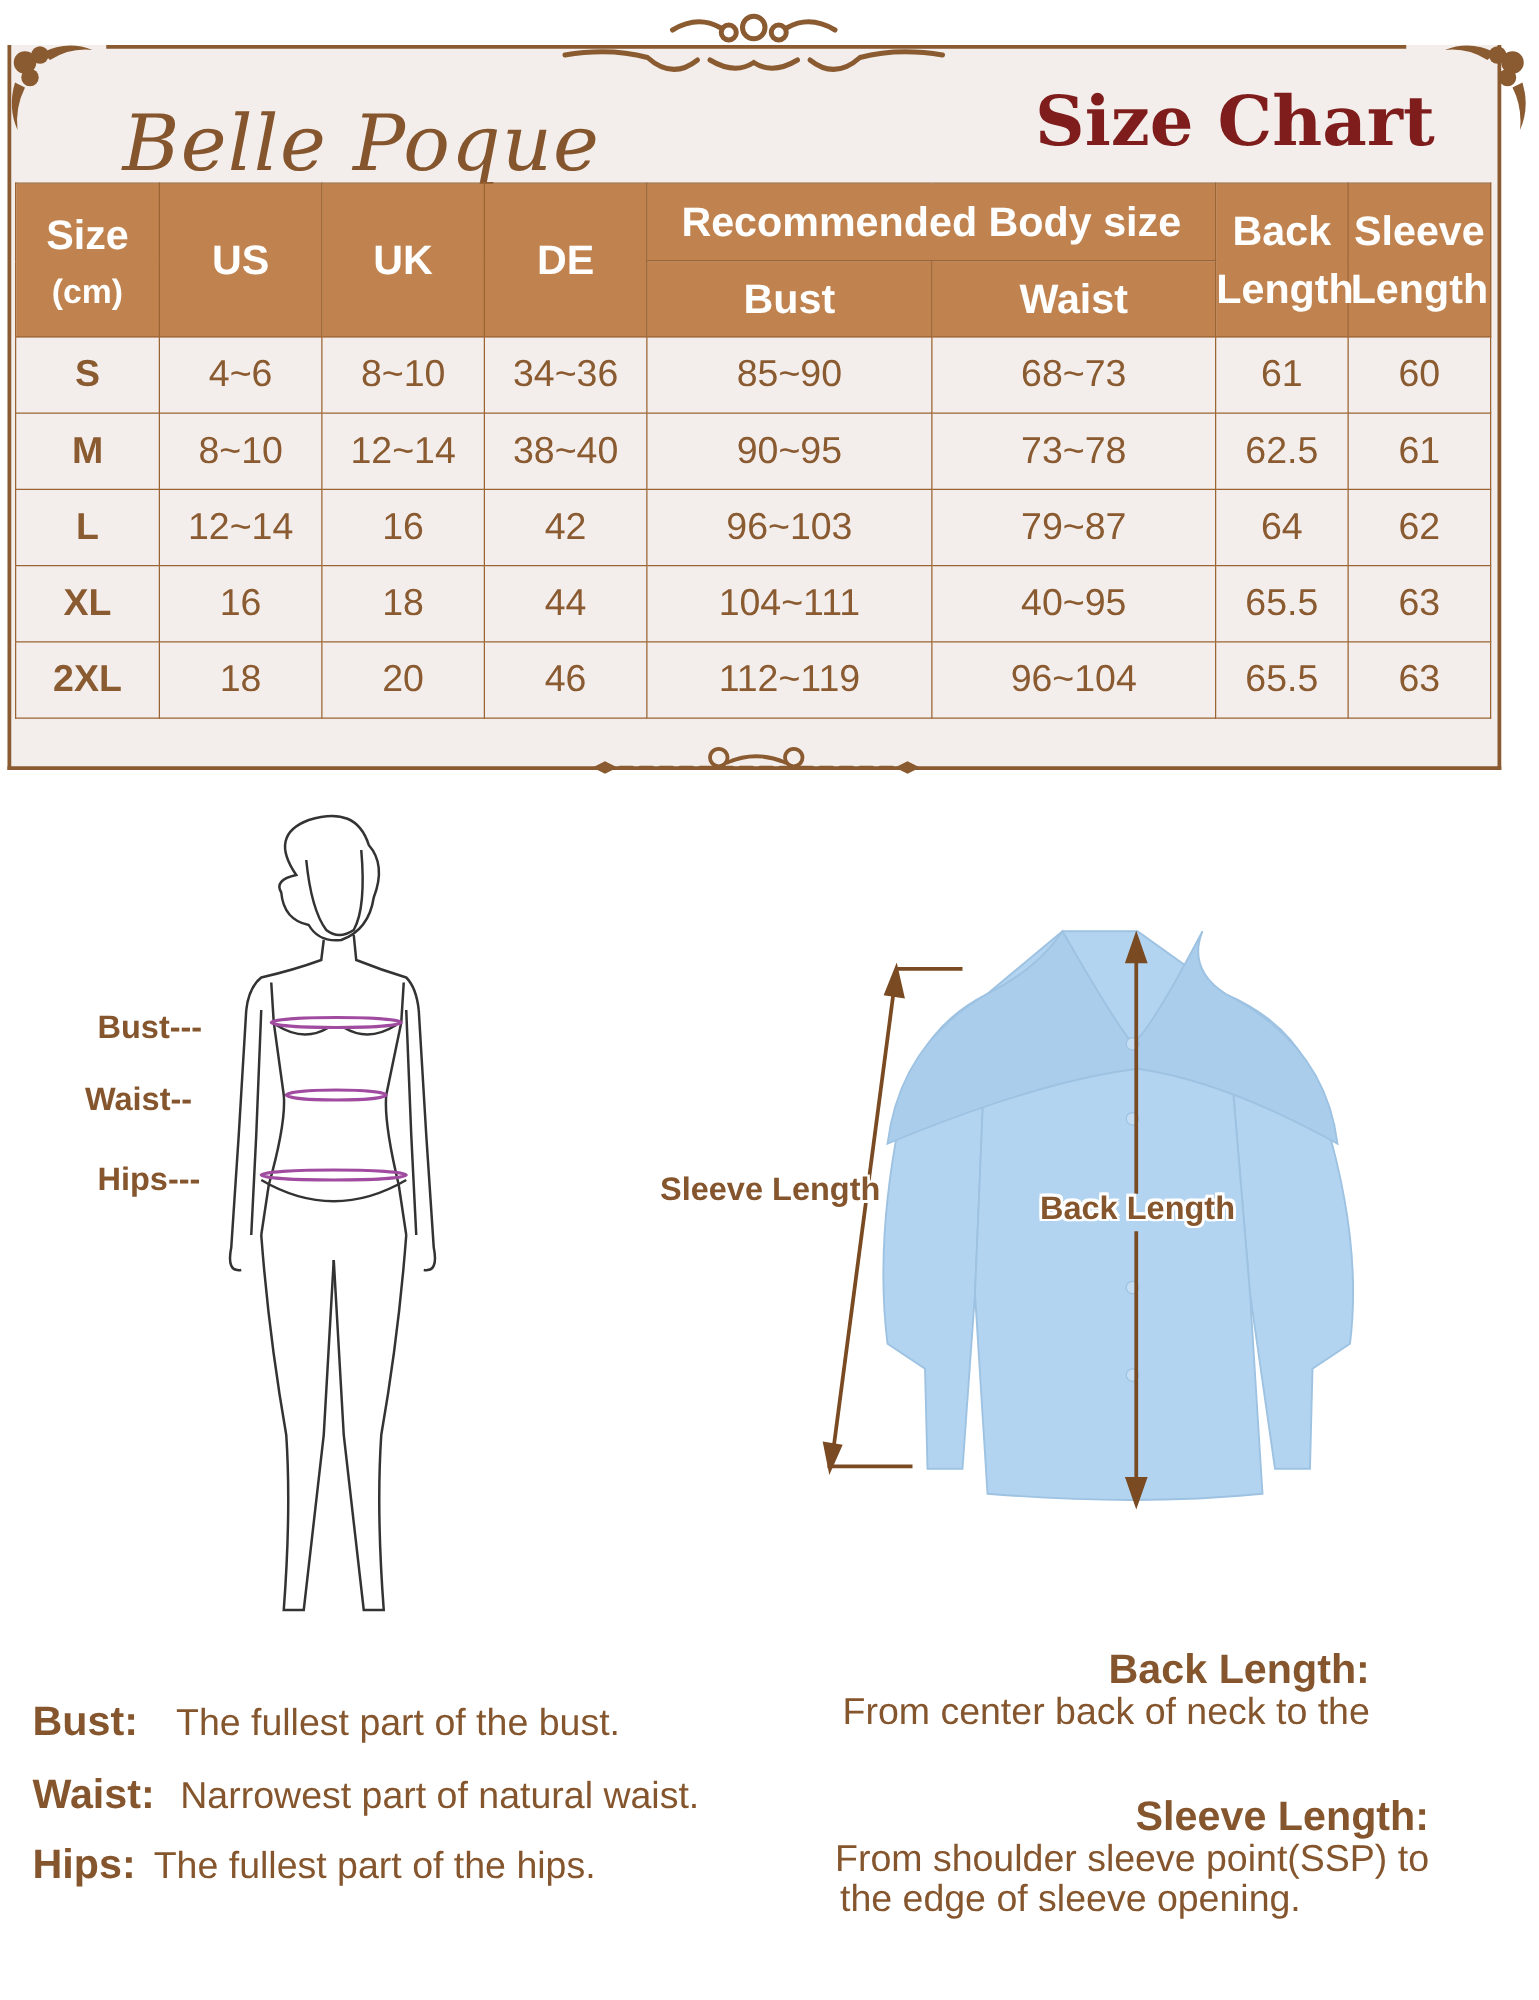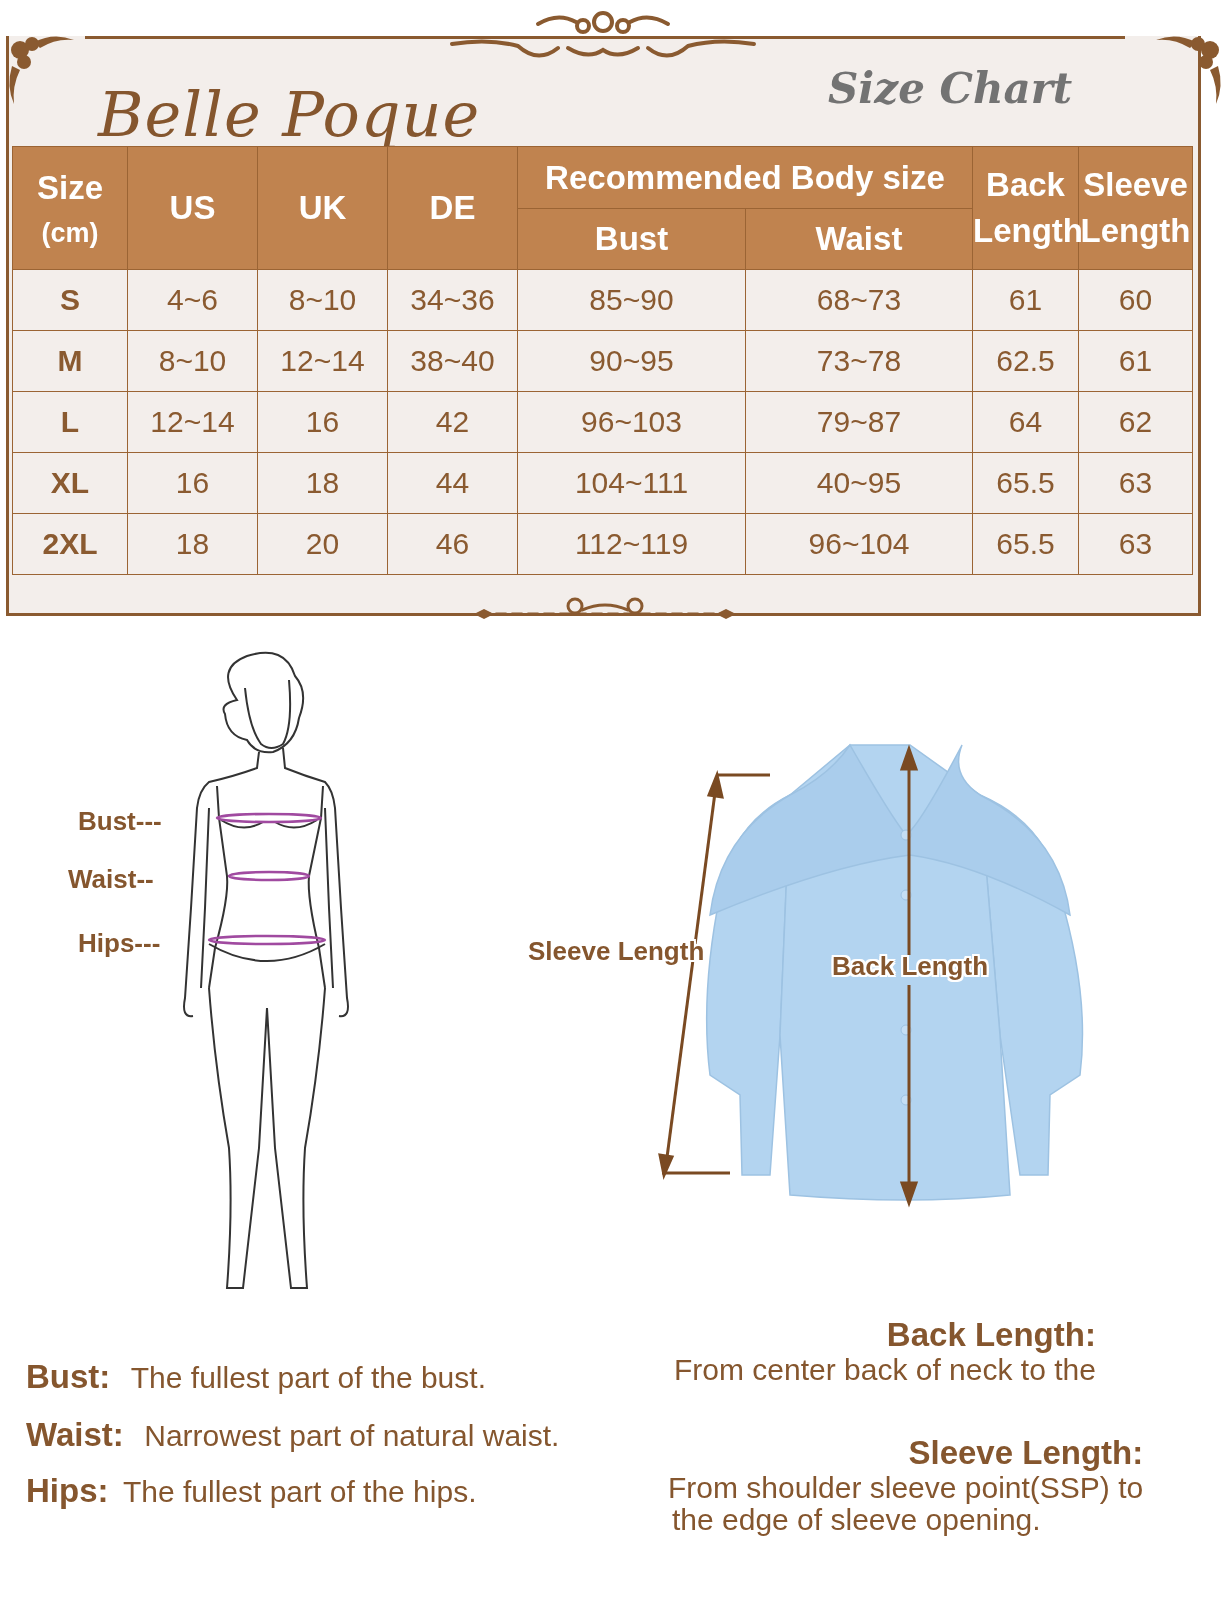"Size Chart" .chart-title { color: #737373 -> #7f1d1d; font-size: 42px -> 55px; font-style: italic -> none }
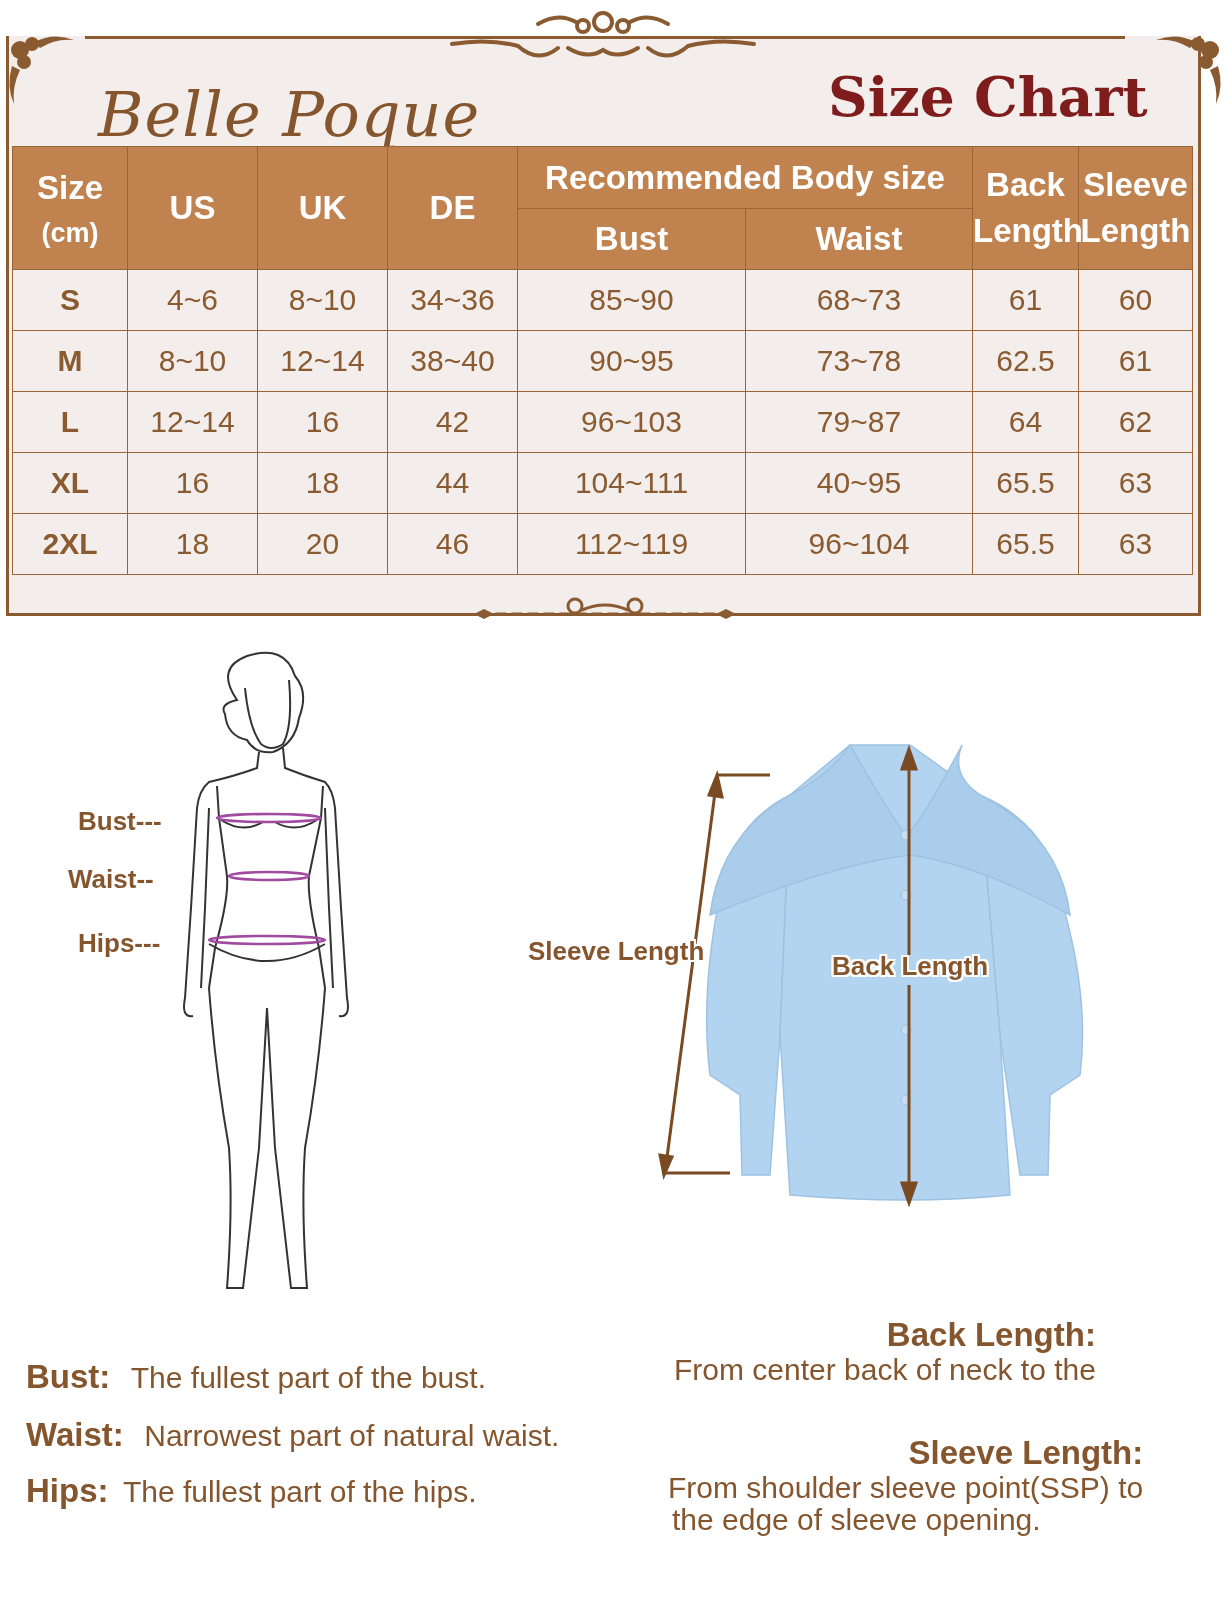"The fullest part of the bust." span.def { margin-left: 16px -> 26px }
